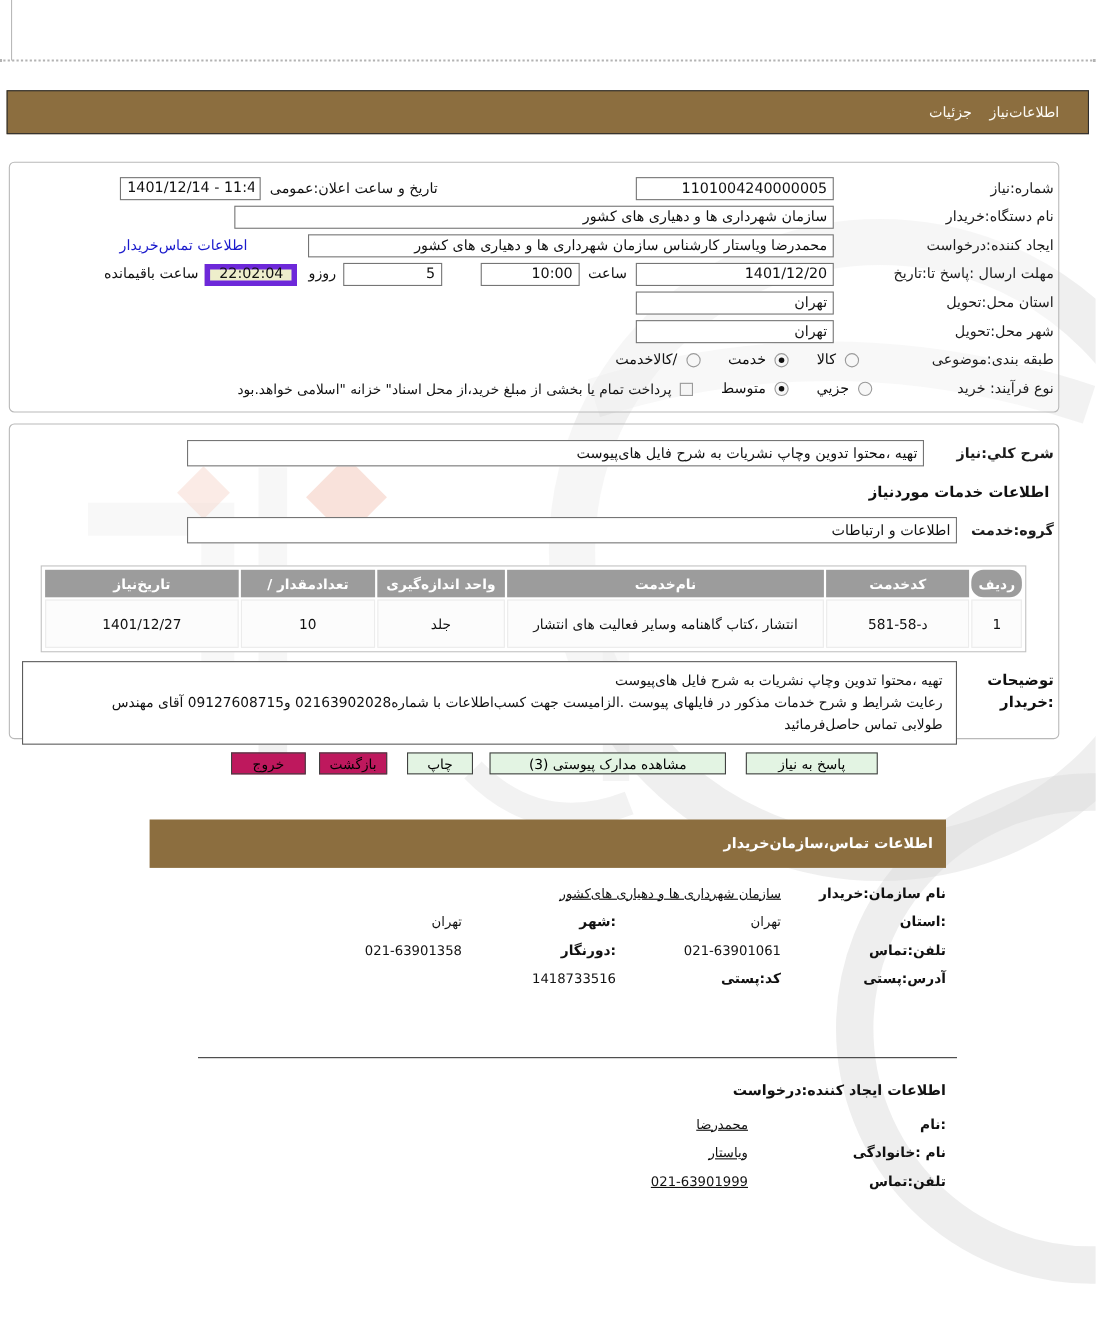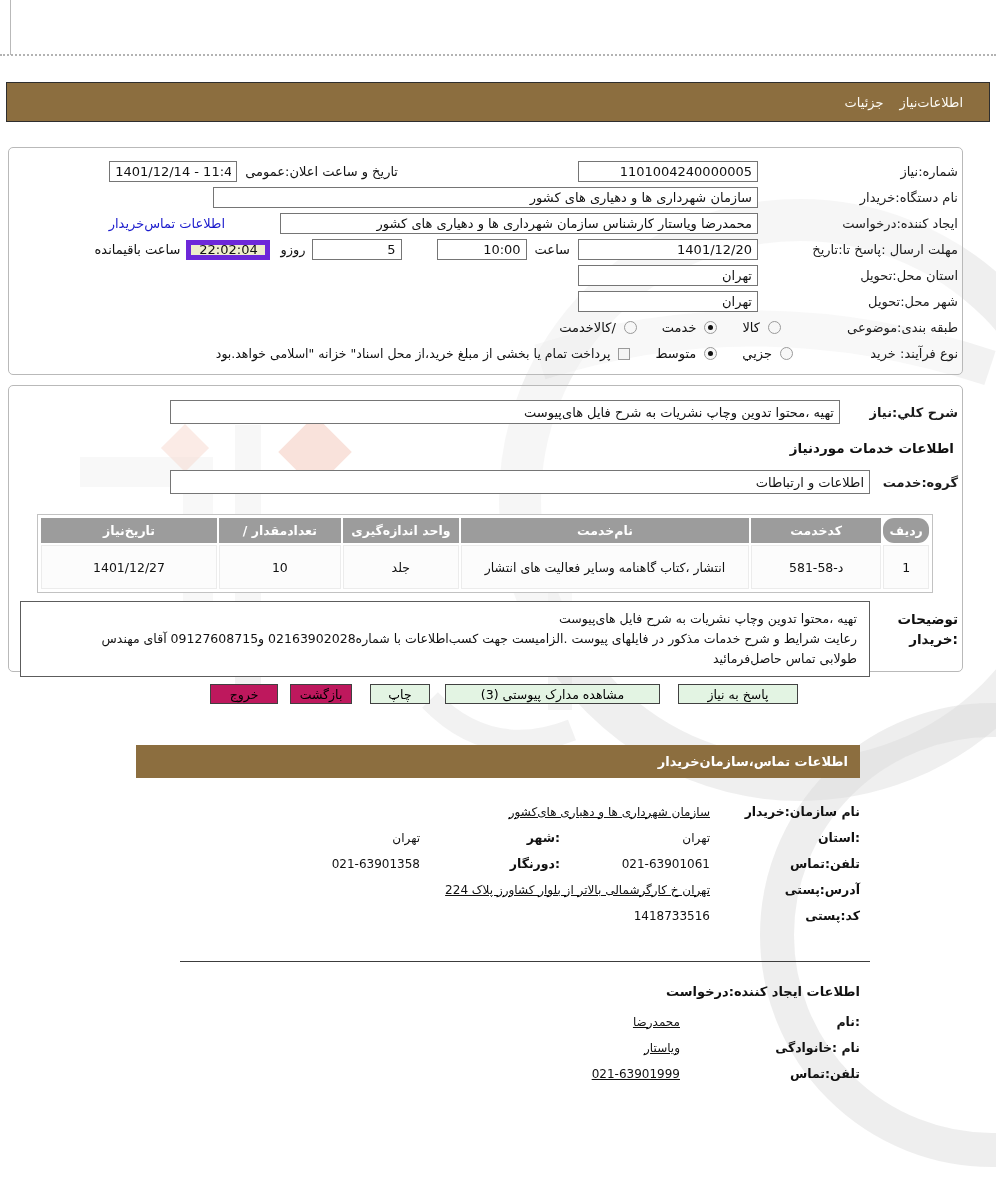"اطلاعات تماس،سازمان‌خریدار" .bar2 { height: 33px -> 44px }
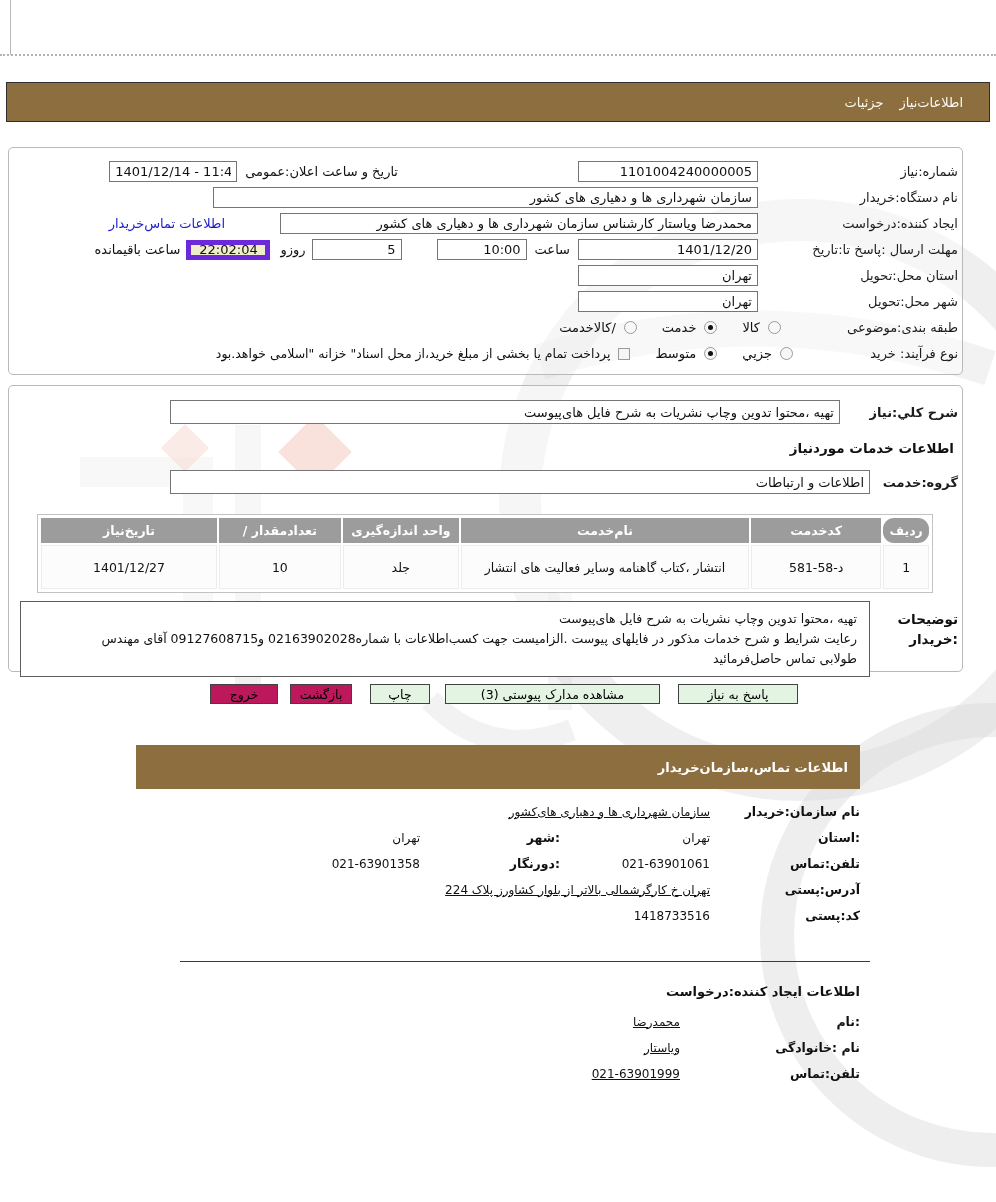"تهران خ کارگرشمالی بالاتر از" span.ival { html: <span>تهران خ کارگرشمالی بالاتر از بلوار کشاورز پلاک 224</span> -> none }
